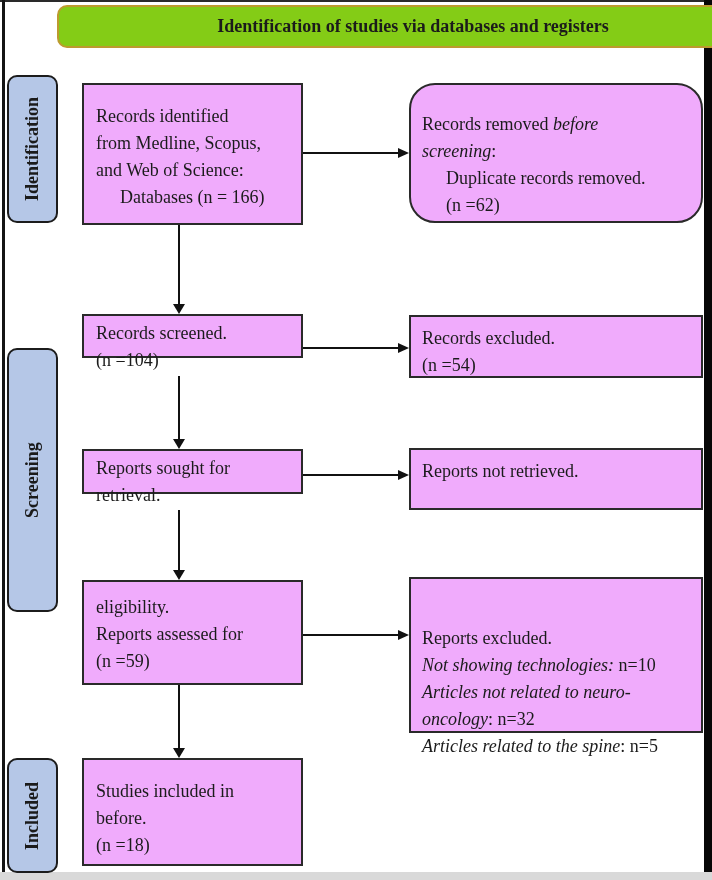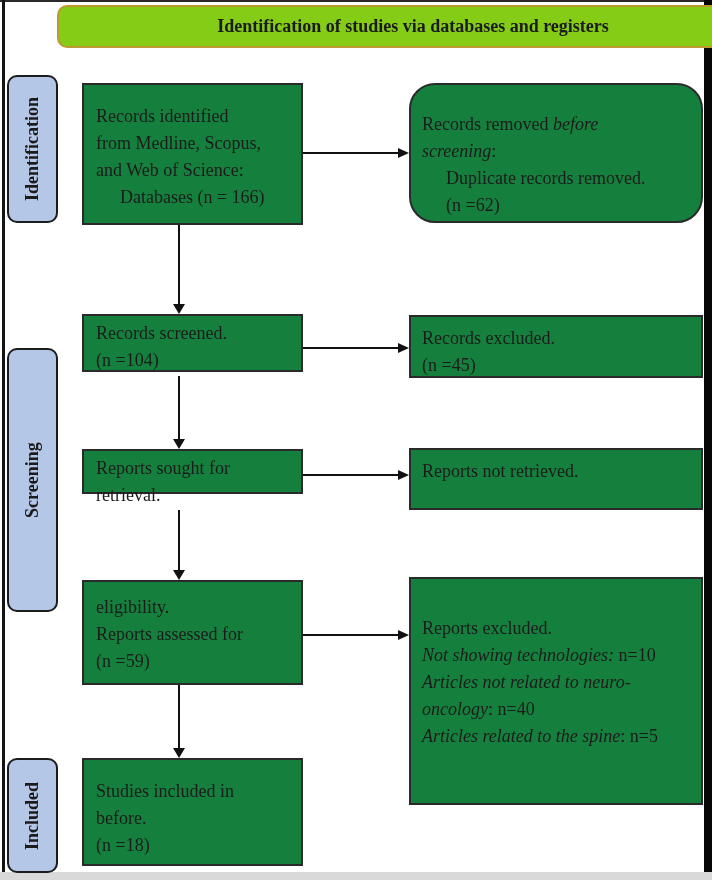"Records identified" .fbox { background: #15803d -> #f0abfc }
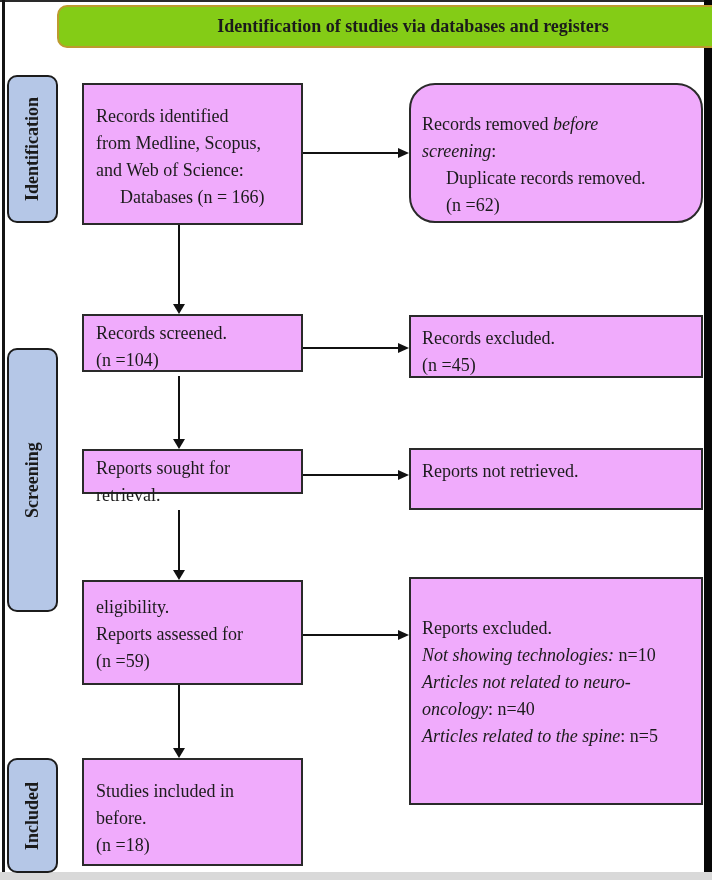"Records screened." .b2 { height: 58px -> 44px }
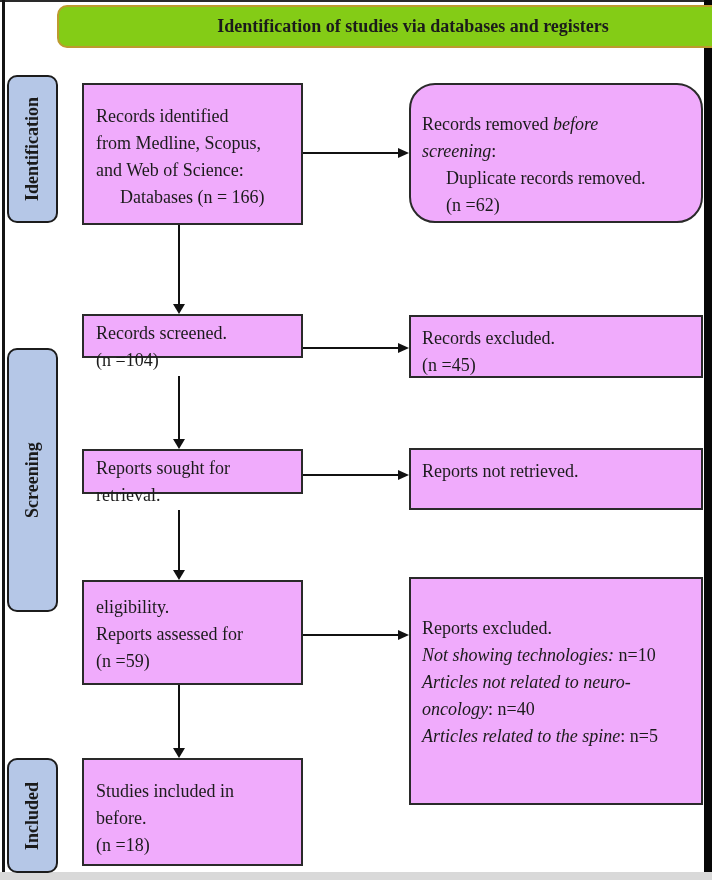"(n =45)" div.ln { text: 45 -> 54 }
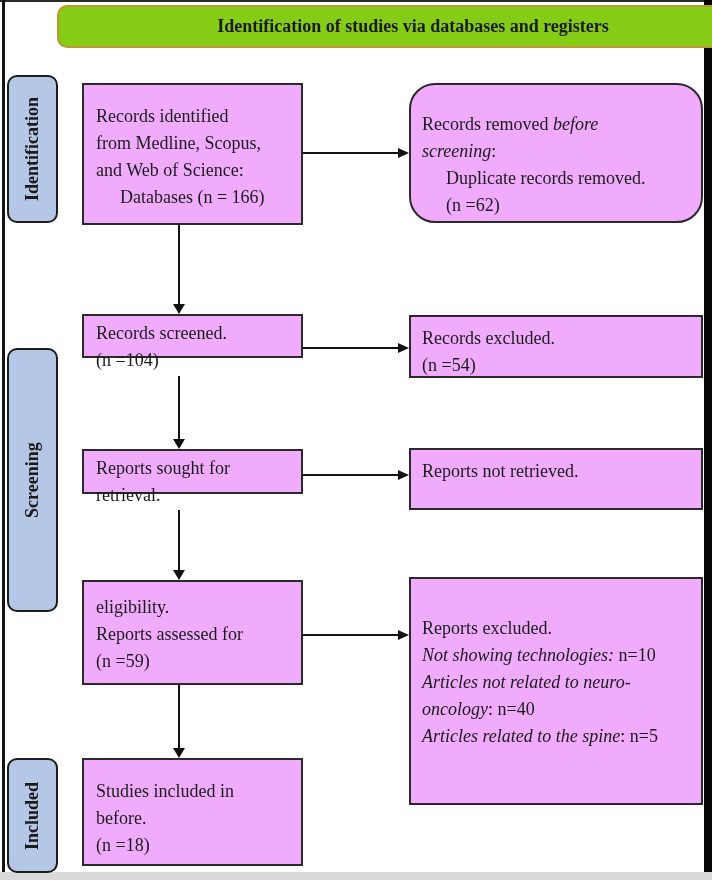"Reports excluded." .r4 { height: 228px -> 156px; padding: 36px 6px 0 11px -> 46px 6px 0 11px }
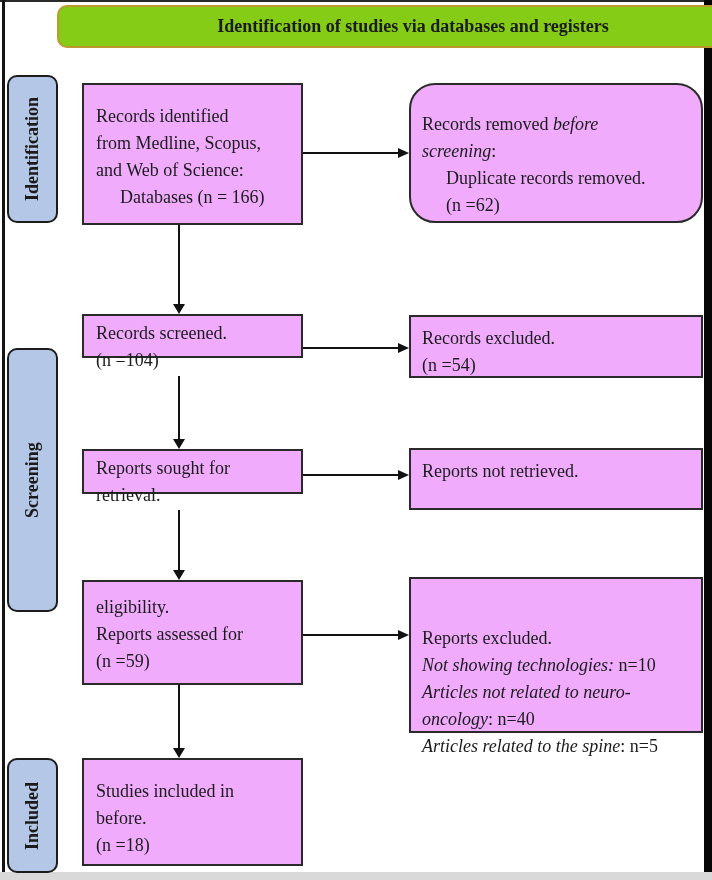": n=40" span { text: 40 -> 32 }
